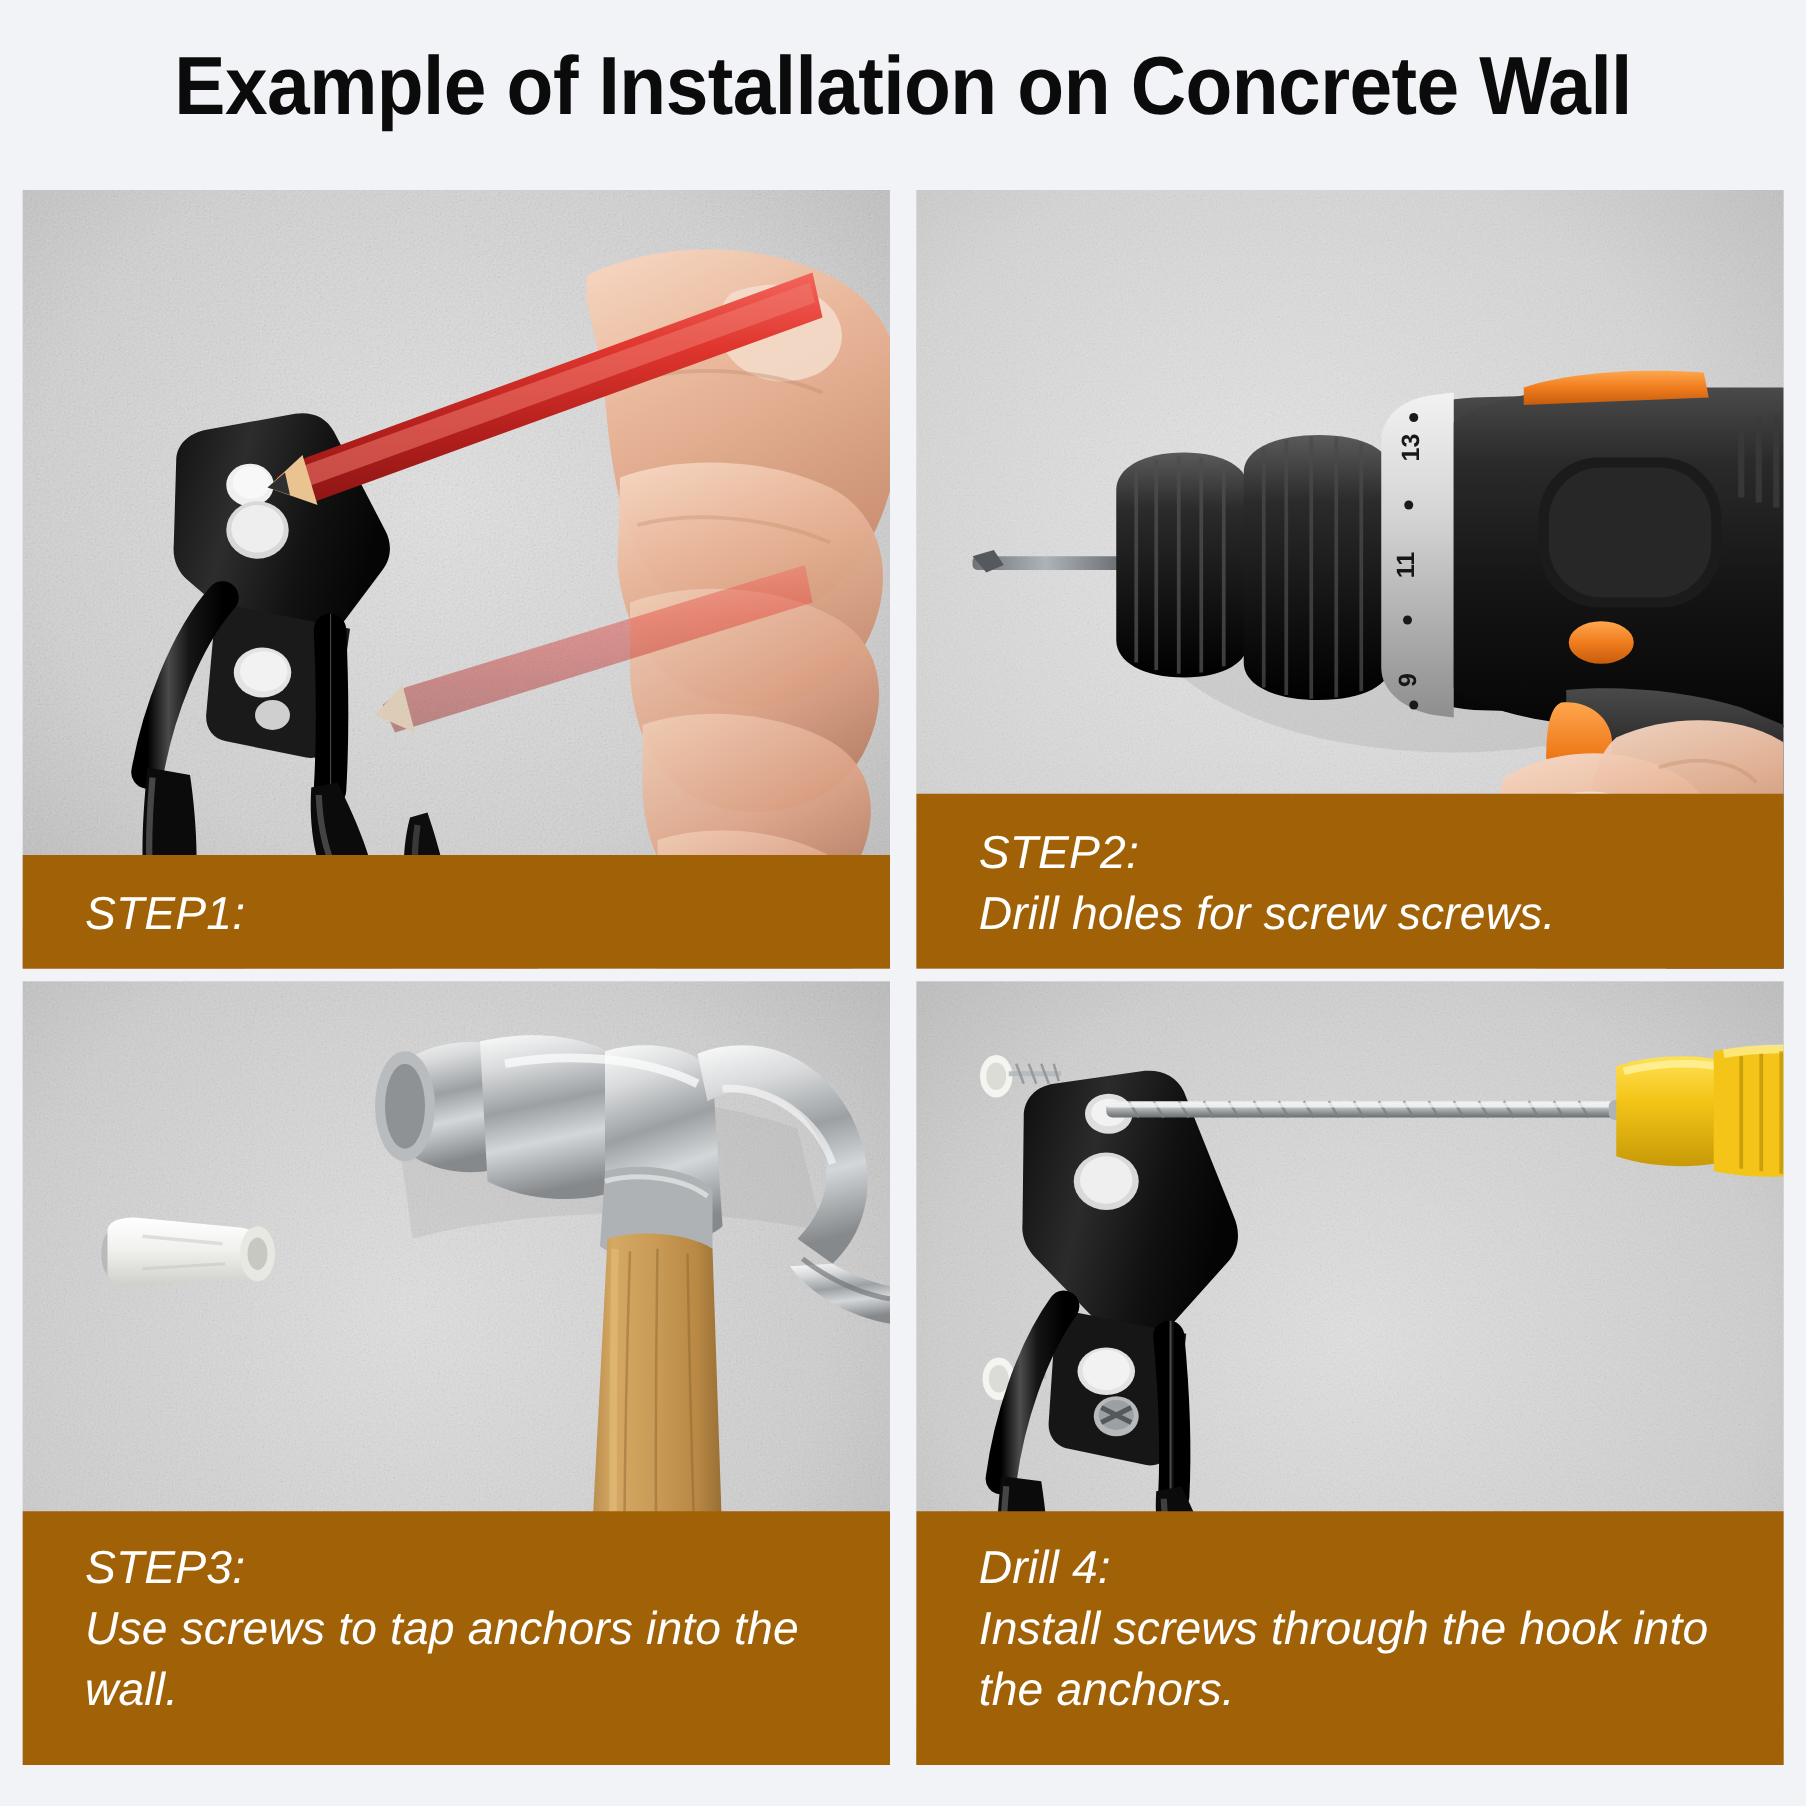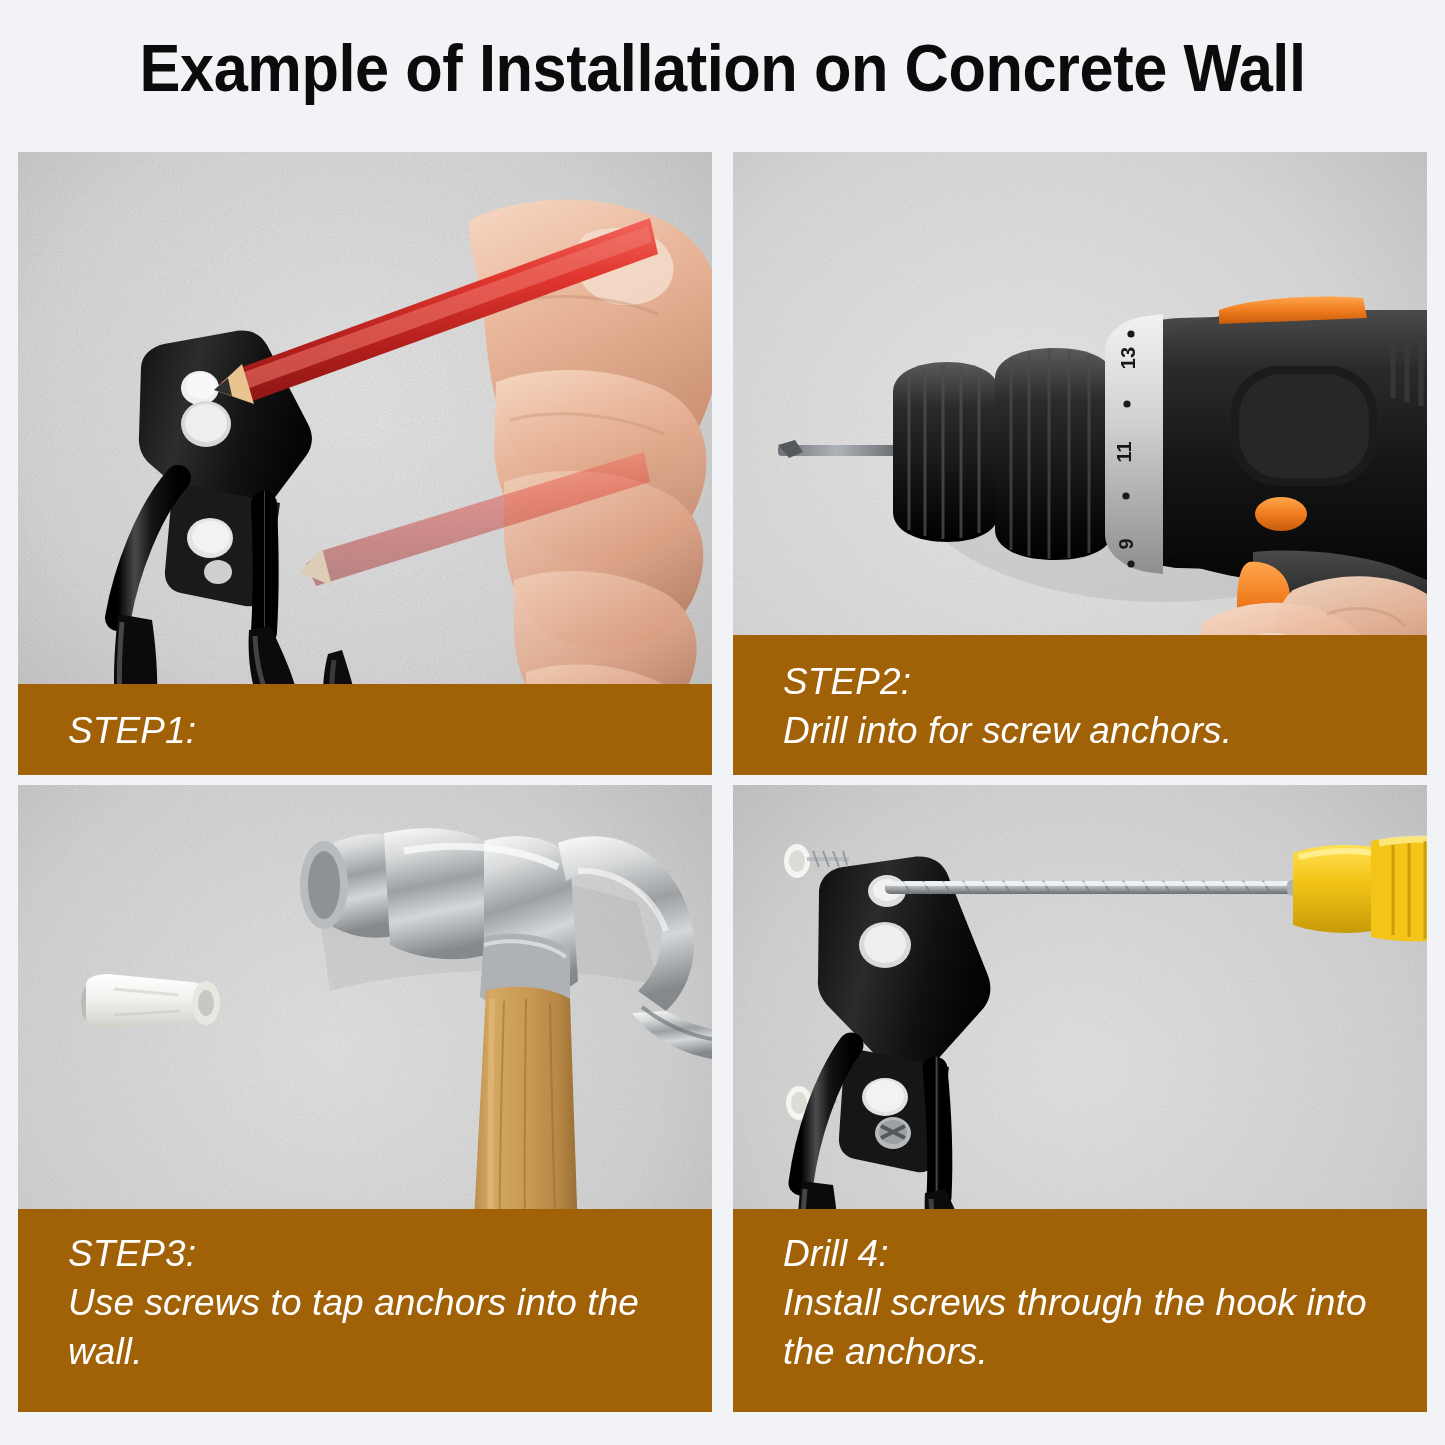"Drill into for screw anchors." span.step-text { text: into for screw anchors -> holes for screw screws }
